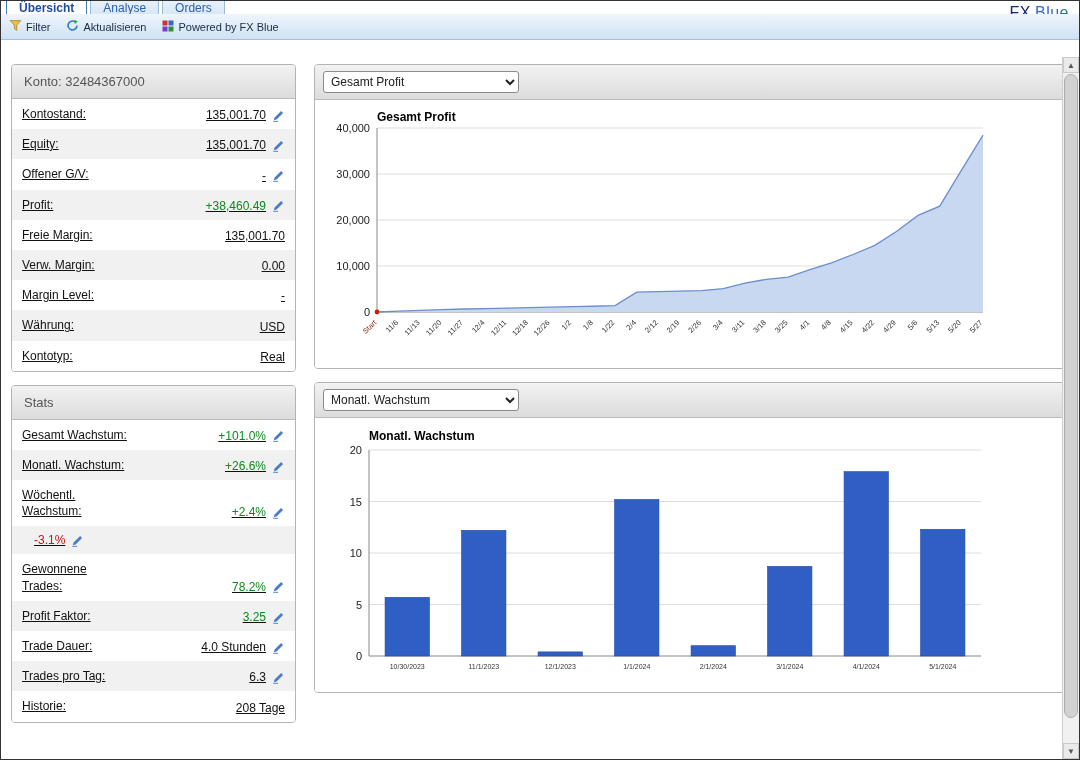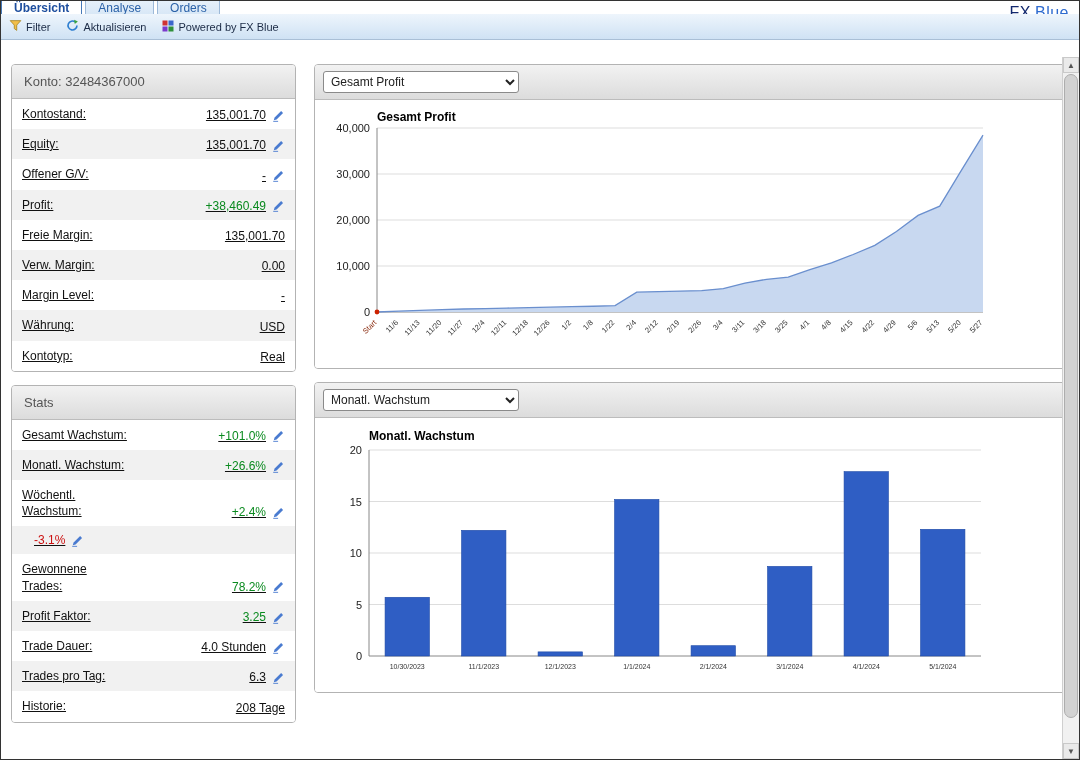"Übersicht" .tabbar { padding-left: none -> 5px }
